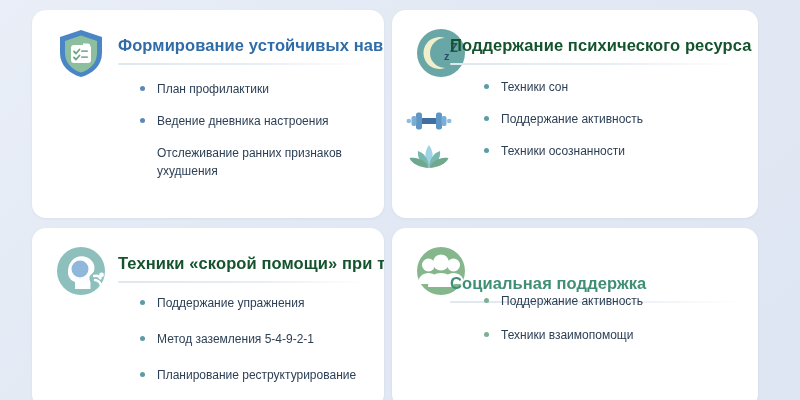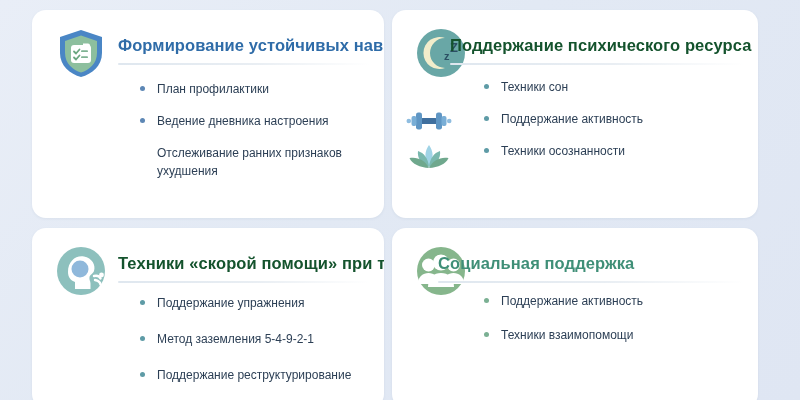"Социальная поддержка" #card-social .card-head { left: 46px -> 58px; margin-top: none -> 20px }
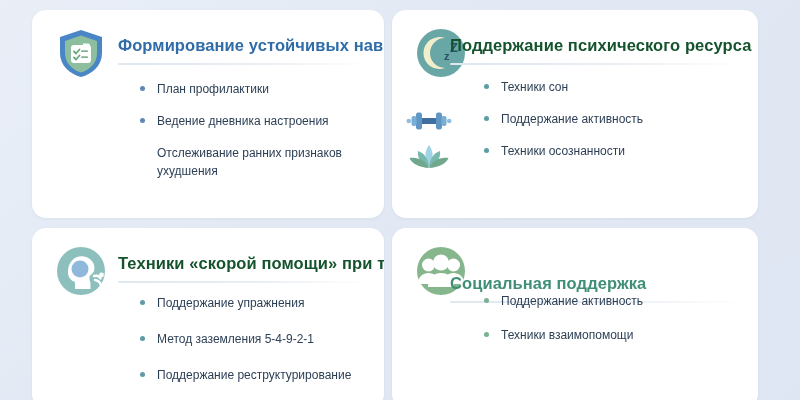"Поддержание реструктурирование" span { text: Поддержание -> Планирование }
